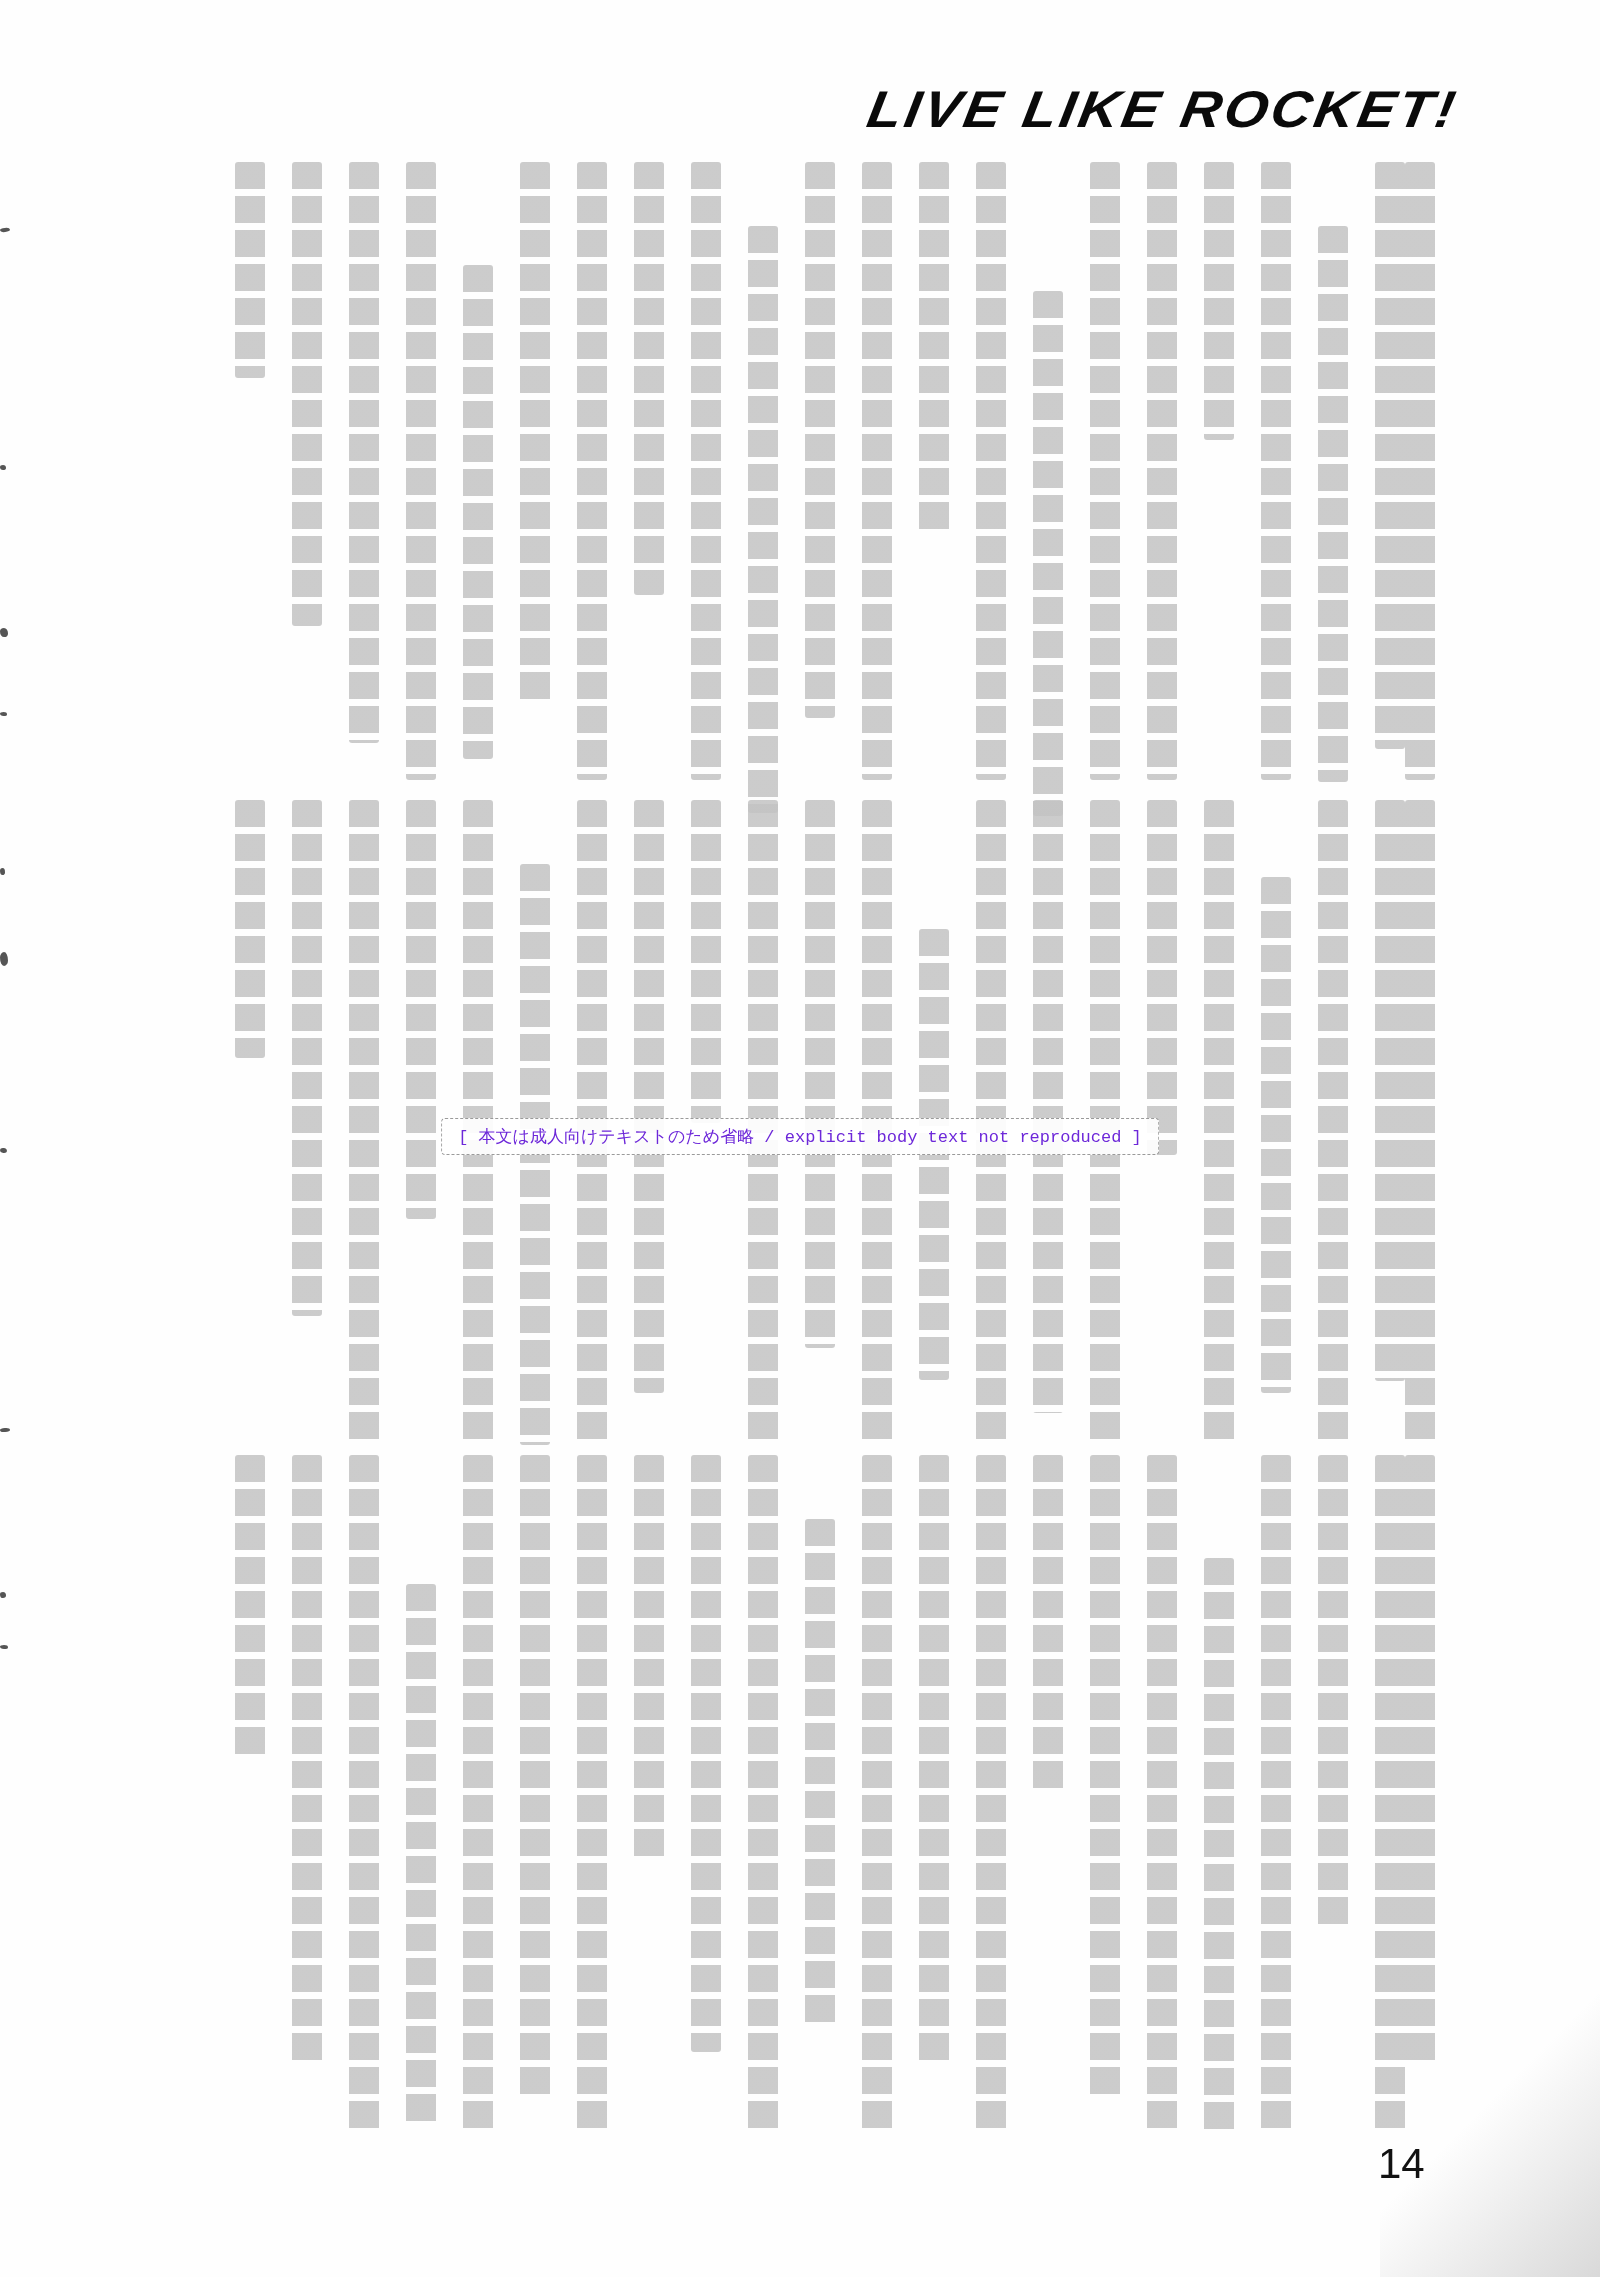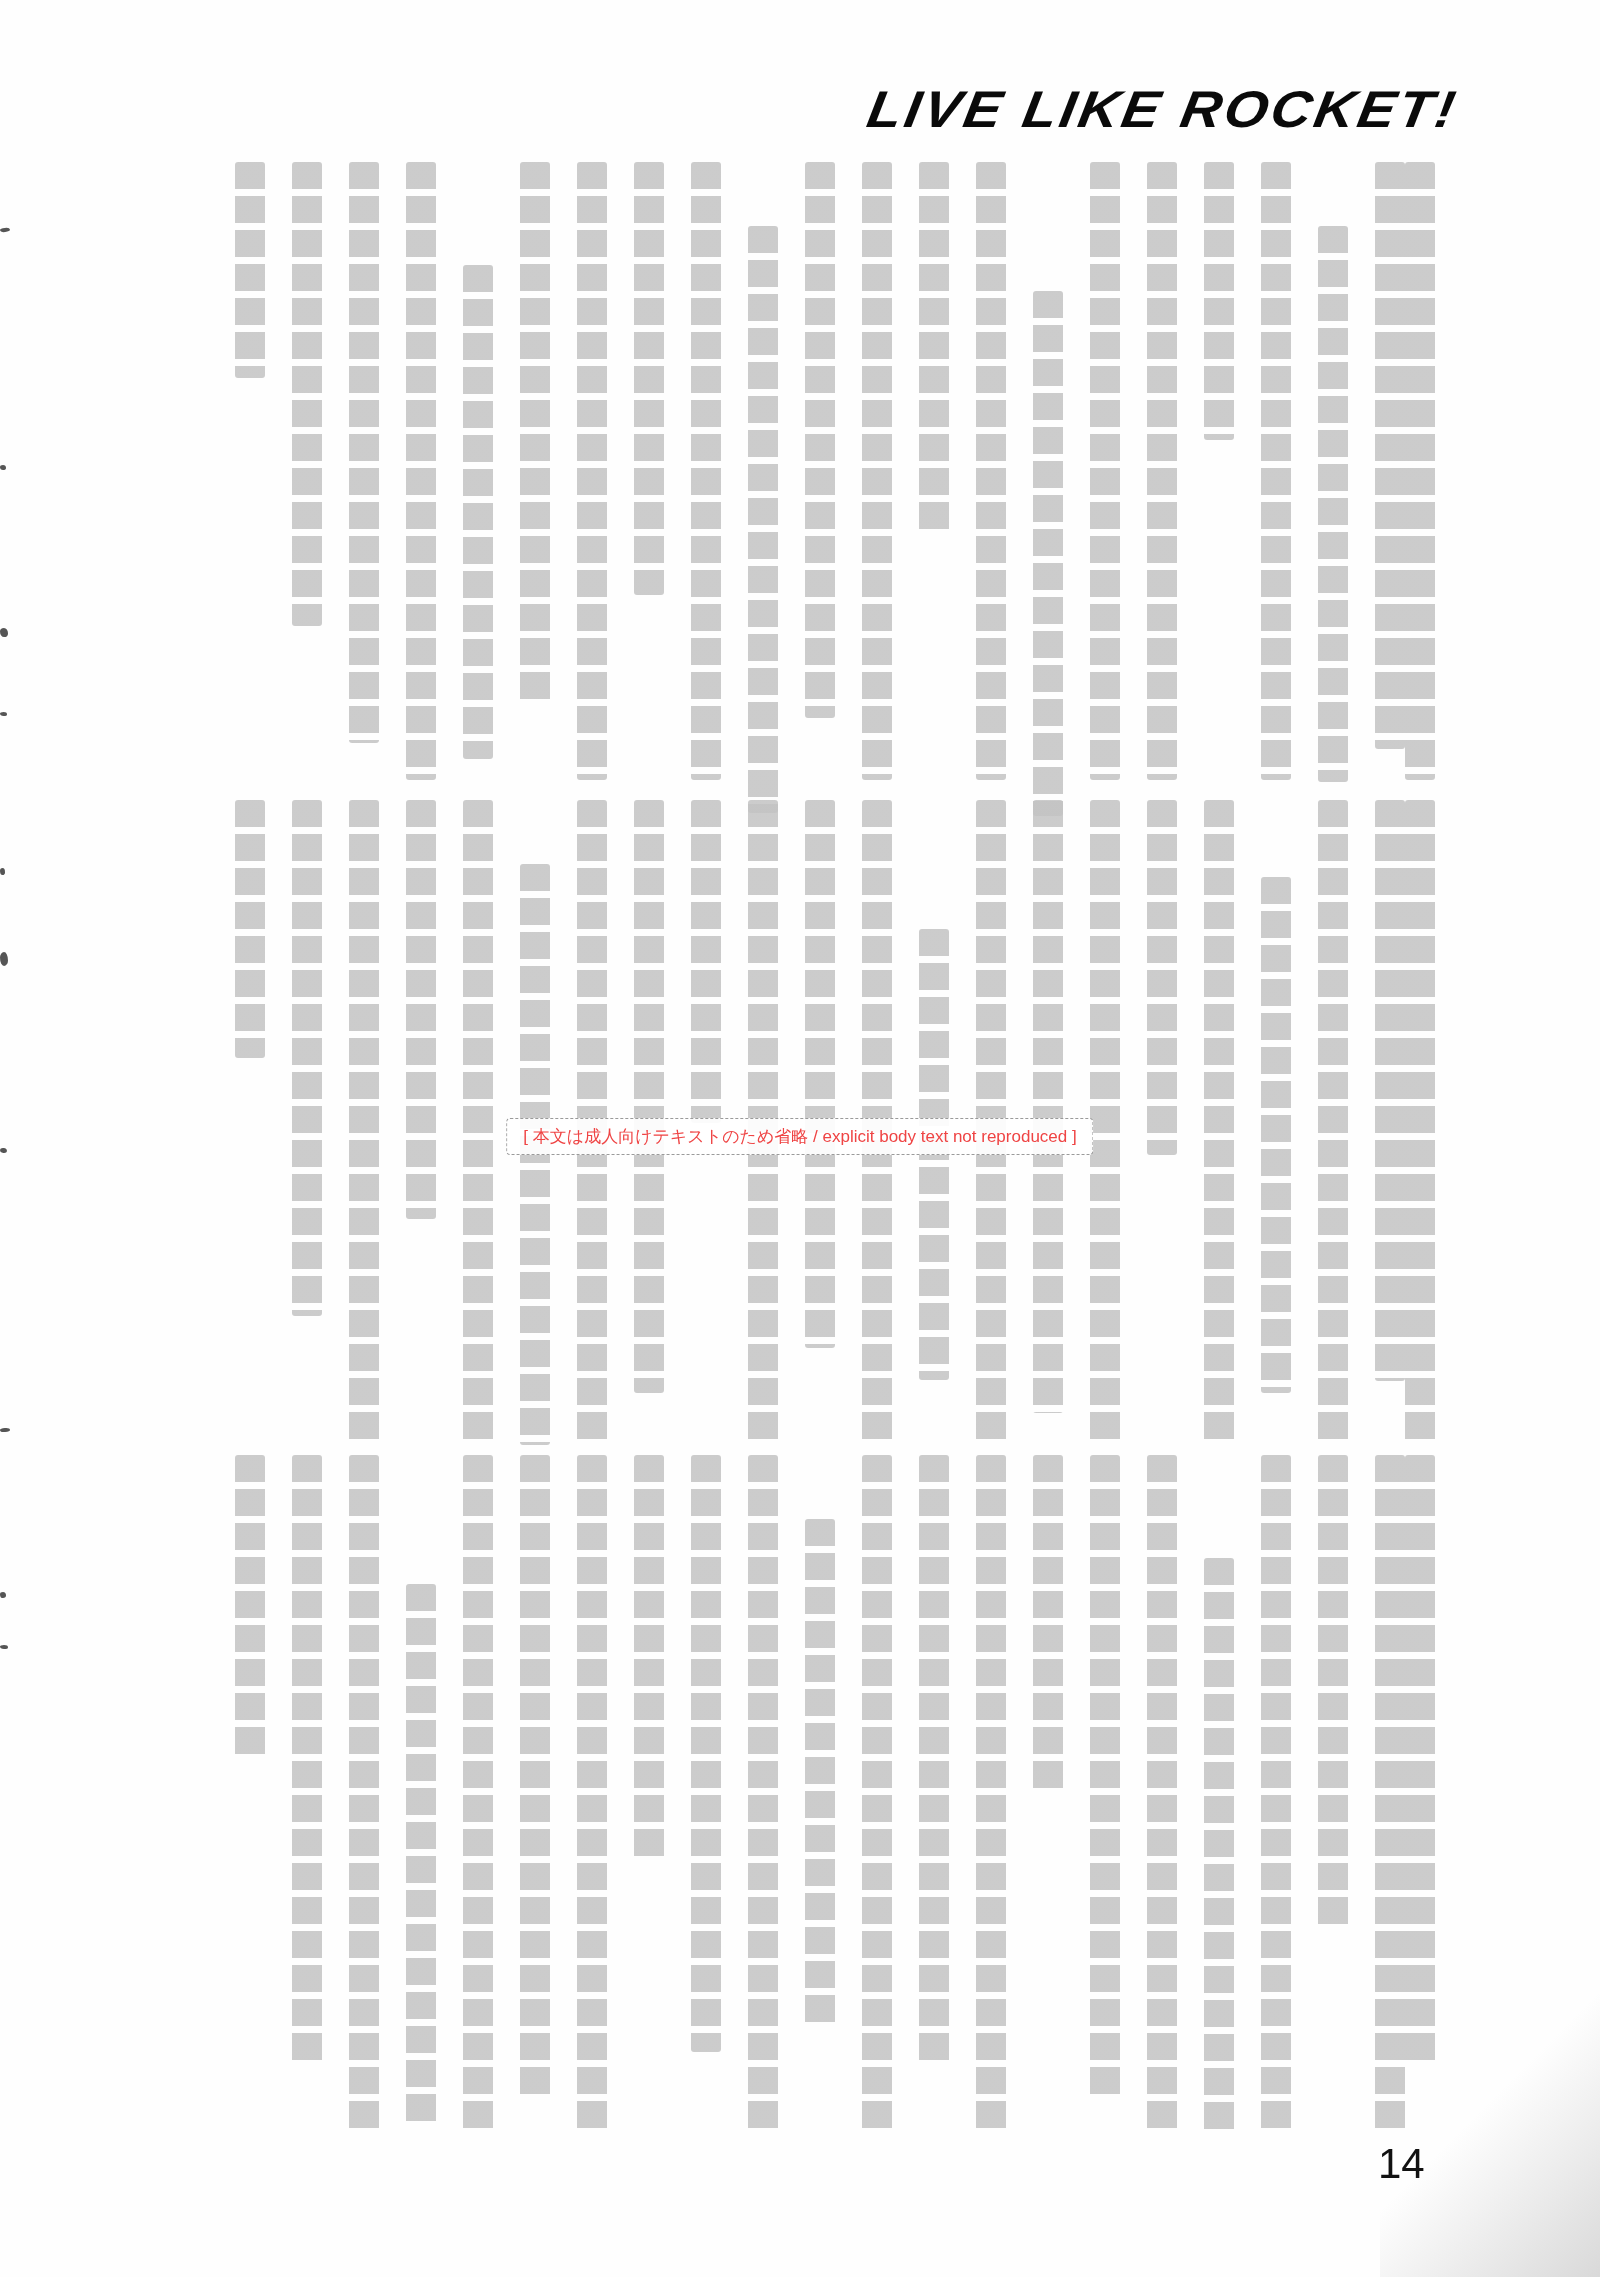"[ 本文は成人向けテキストのため省略 / explicit body" .redaction-note { color: #ef4444 -> #6d28d9; font-family: none -> Liberation Mono, monospace }
